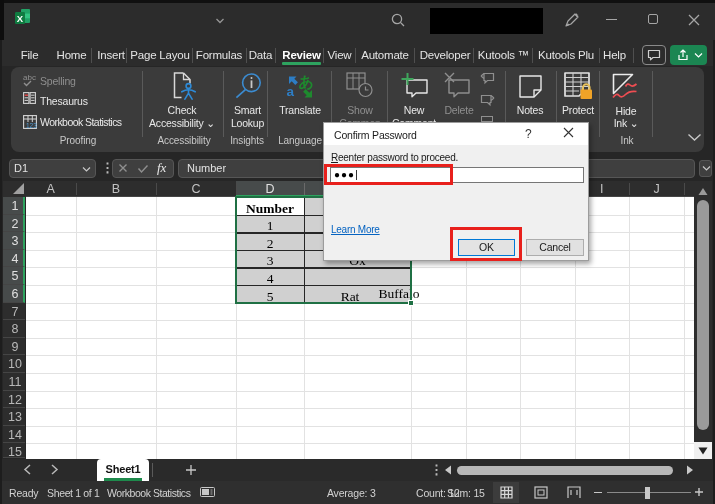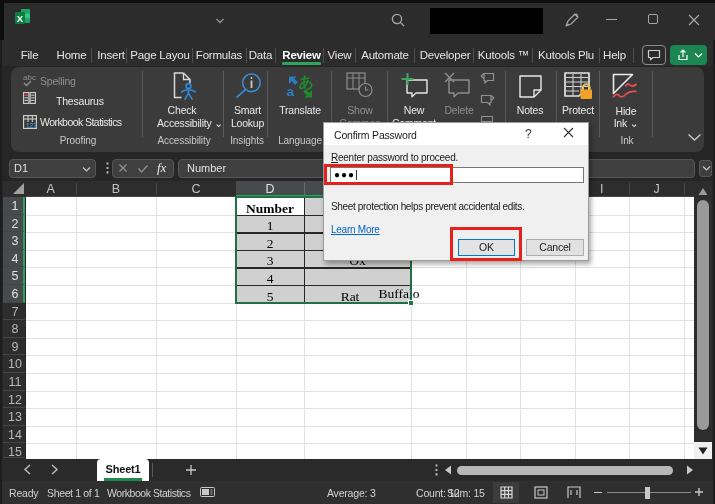"Thesaurus" div.btxt { margin-left: 16px -> none }
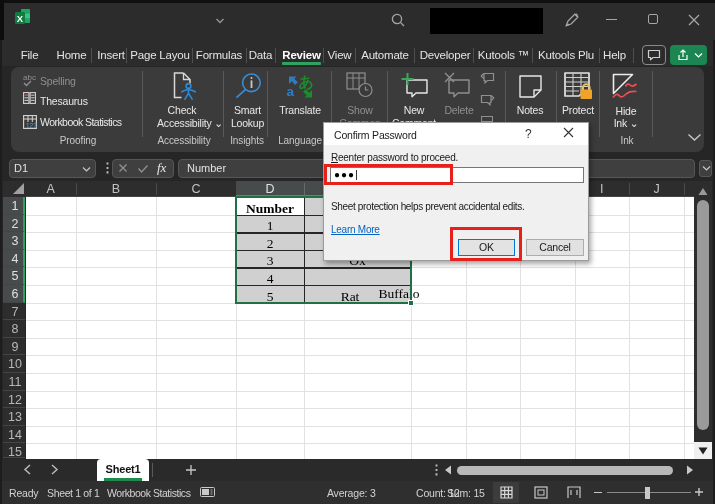"Accessibility ⌄" div.btxt { margin-left: 8px -> none }
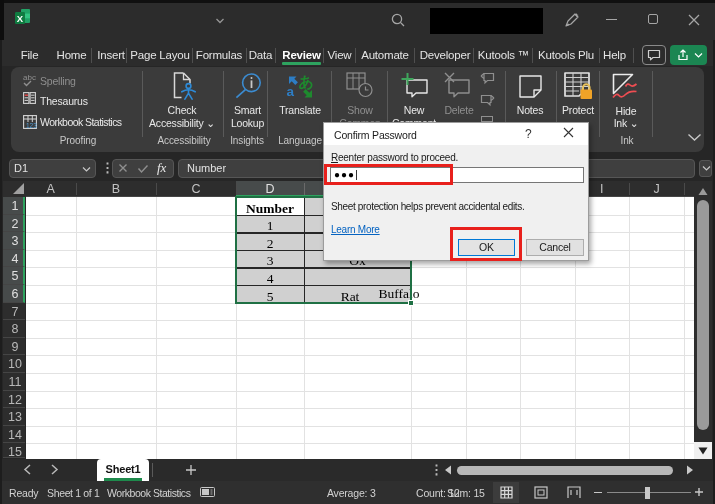"Sheet protection helps prevent" div.abs { html: <div>Sheet protection helps prevent accidental edits.</div> -> none }
